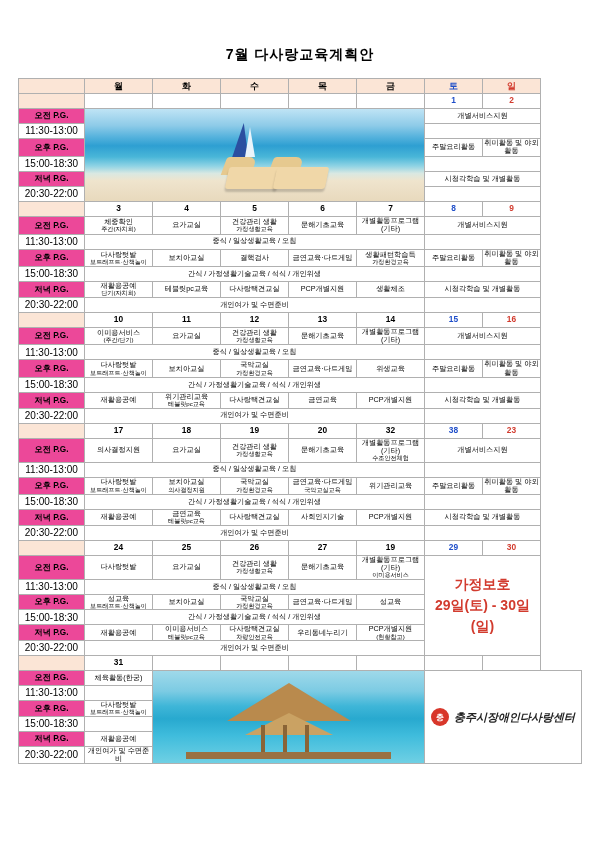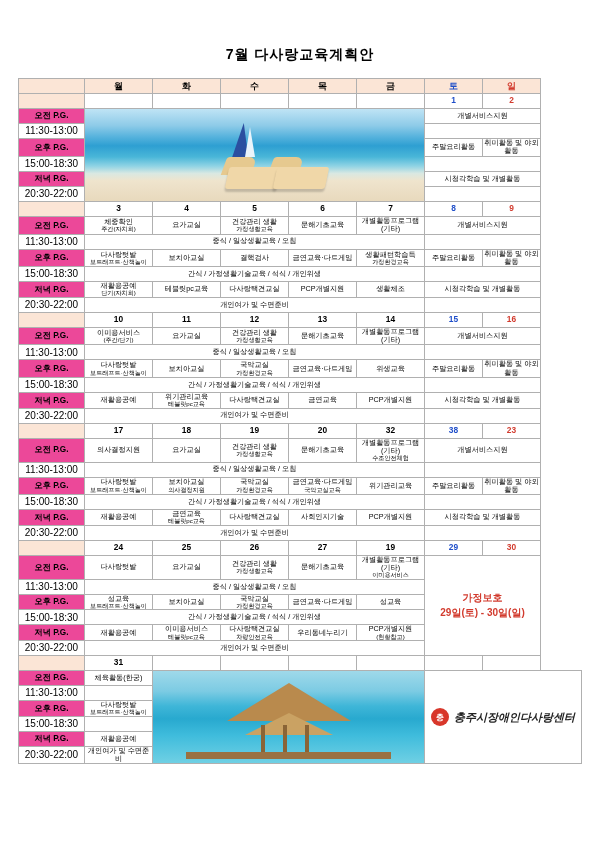"가정보호" .merge-note { font-size: 10px -> 14px }
